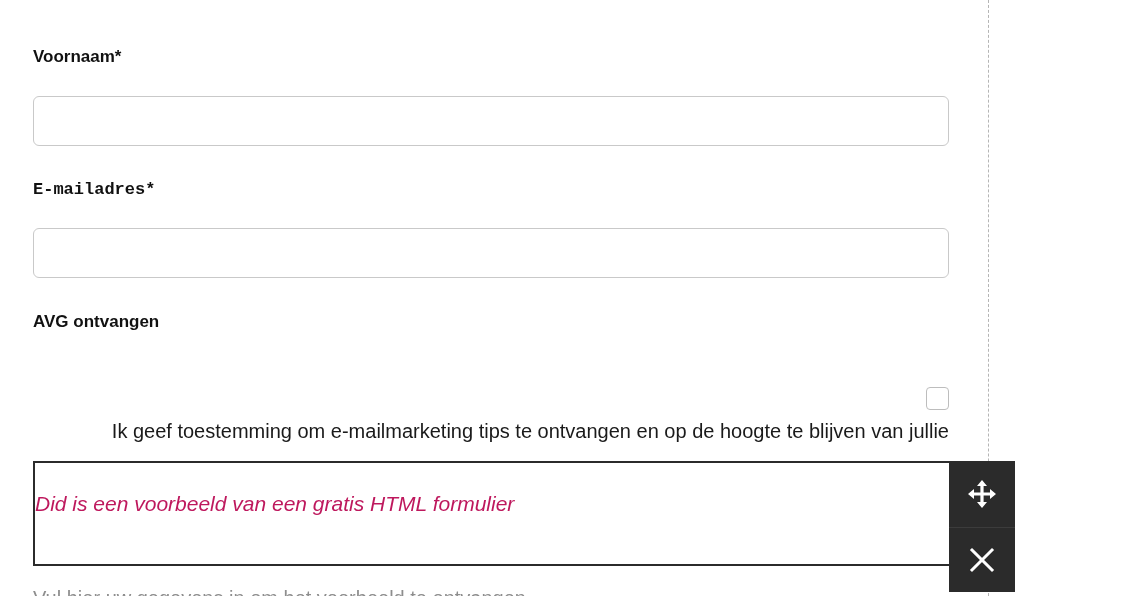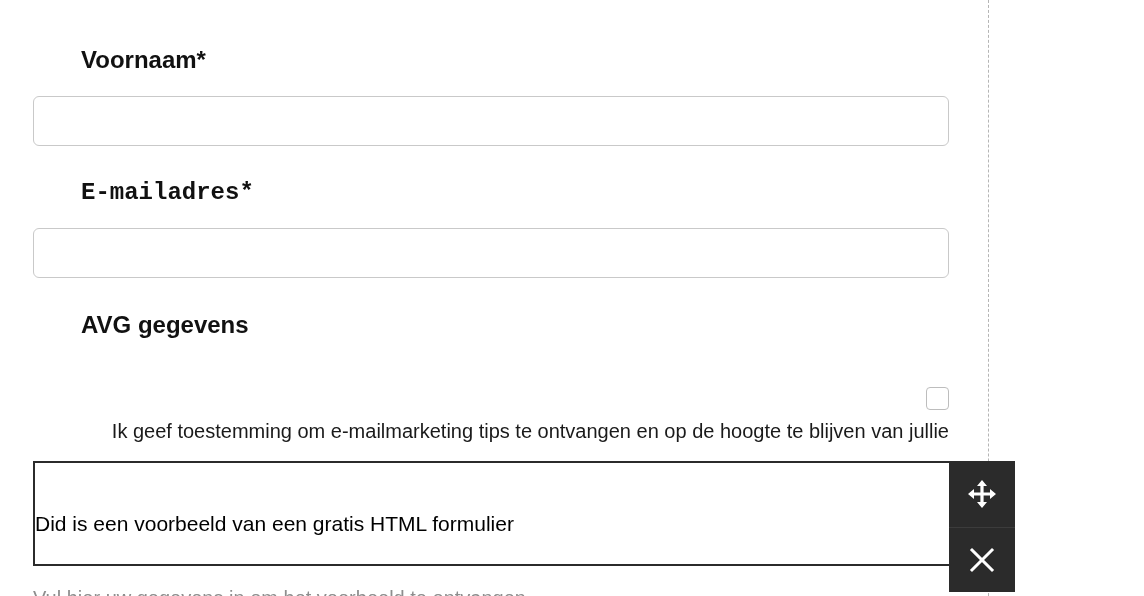"Voornaam*" .field-label { font-size: 24px -> 17px; margin-left: 48px -> none }
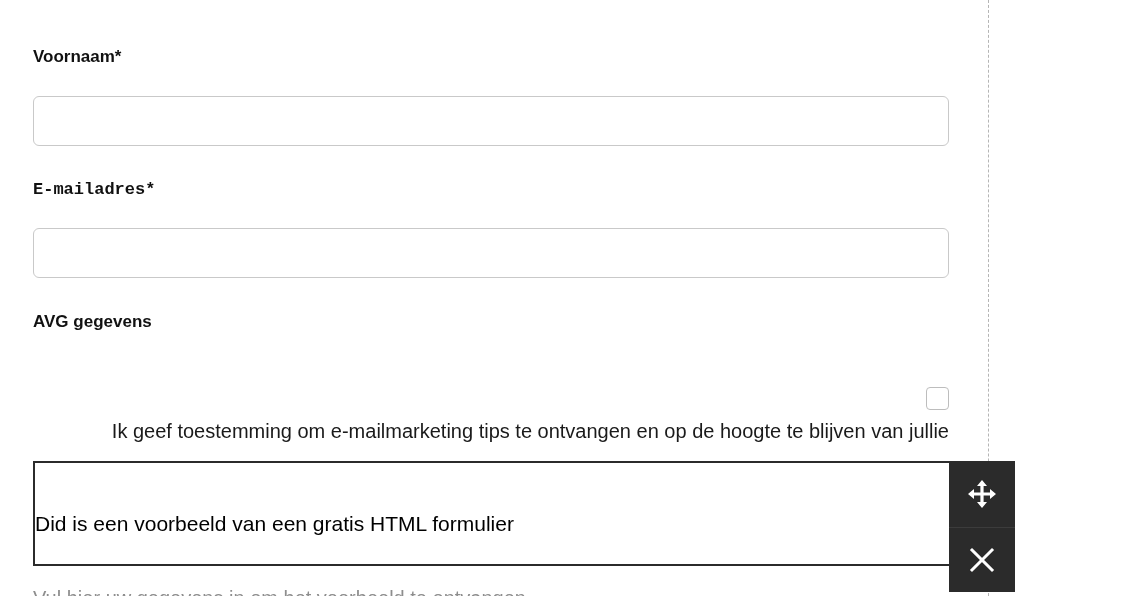"AVG gegevens" div.field-label { text: gegevens -> ontvangen }
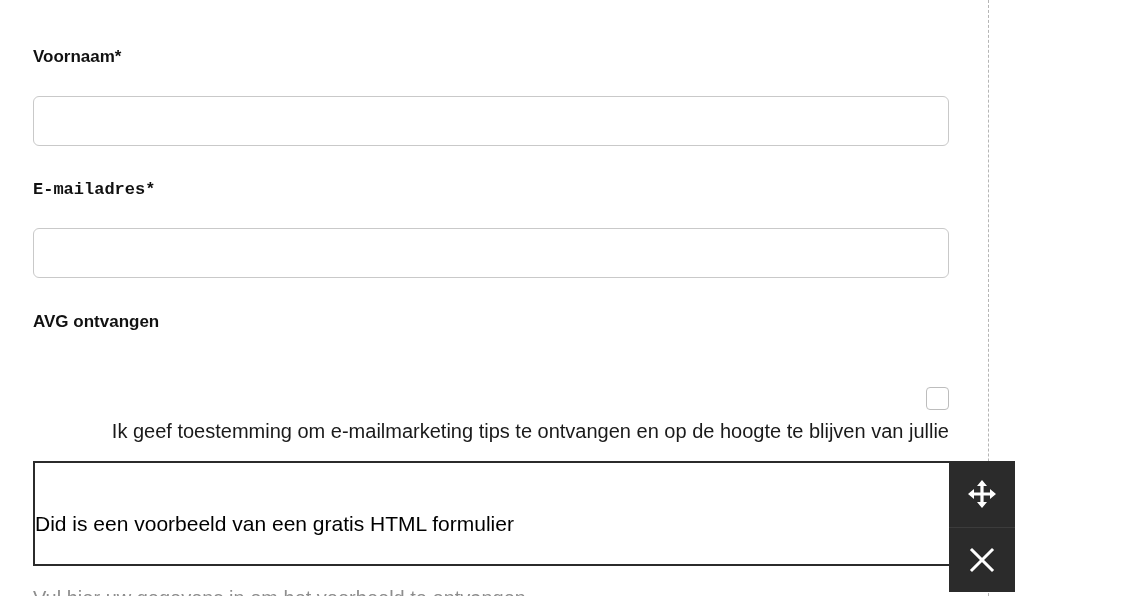"Did is een voorbeeld van" .selected-block .block-text { color: #000000 -> #be185d; font-style: none -> italic; top: 48px -> 28px }
